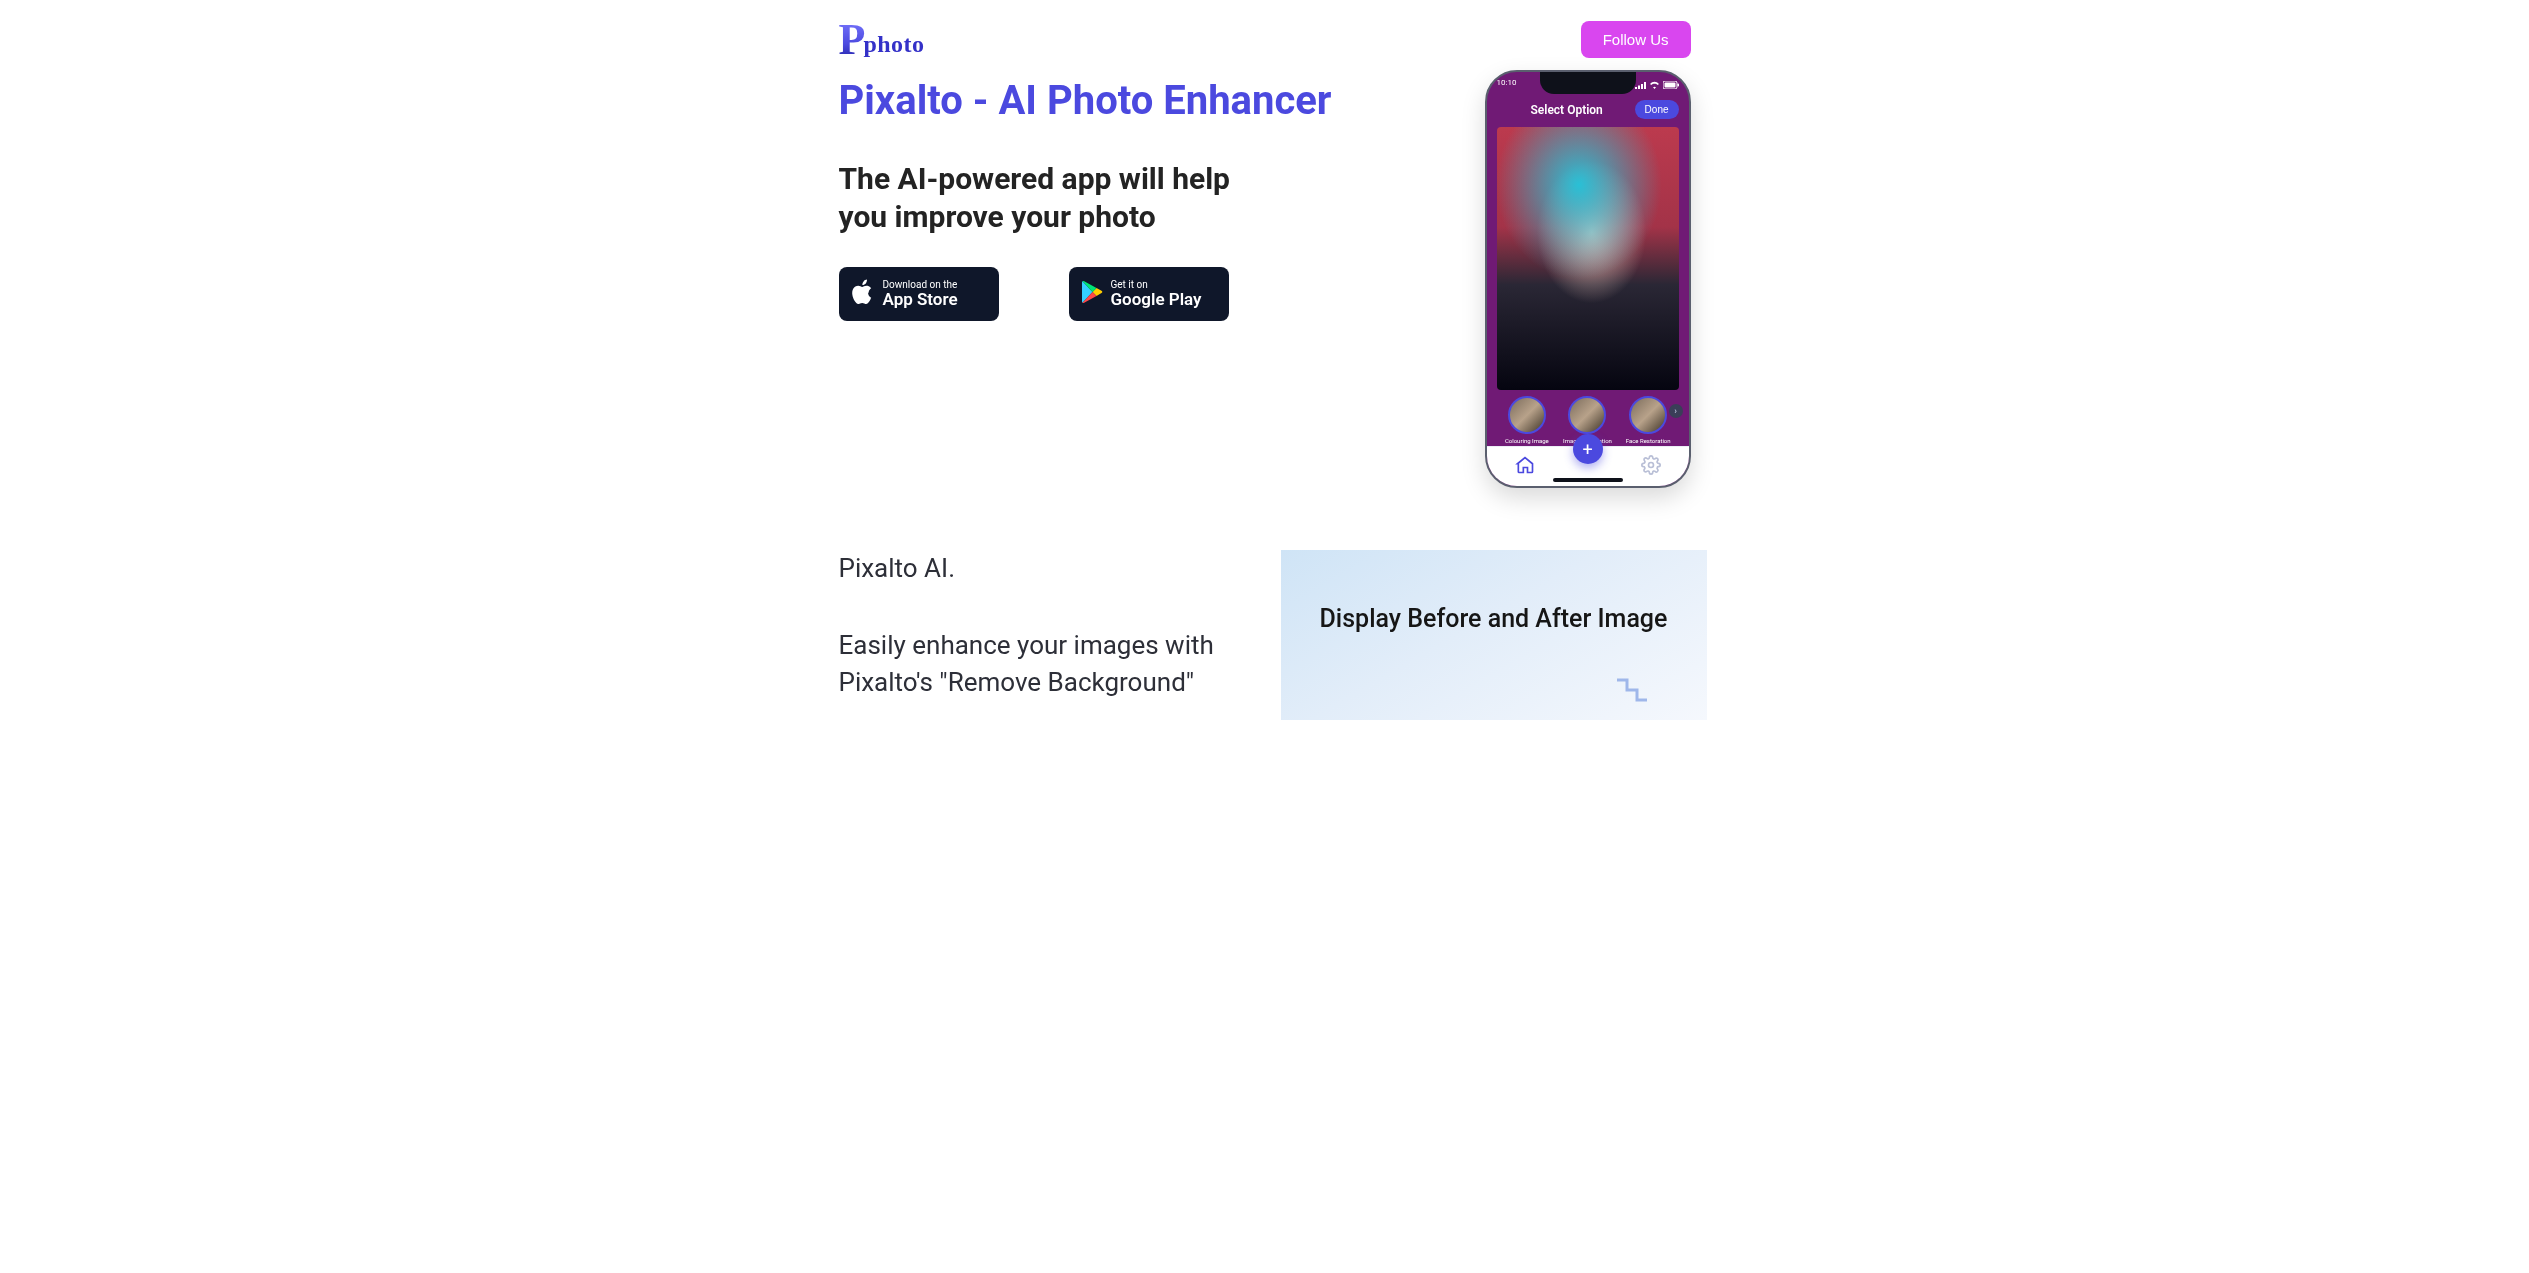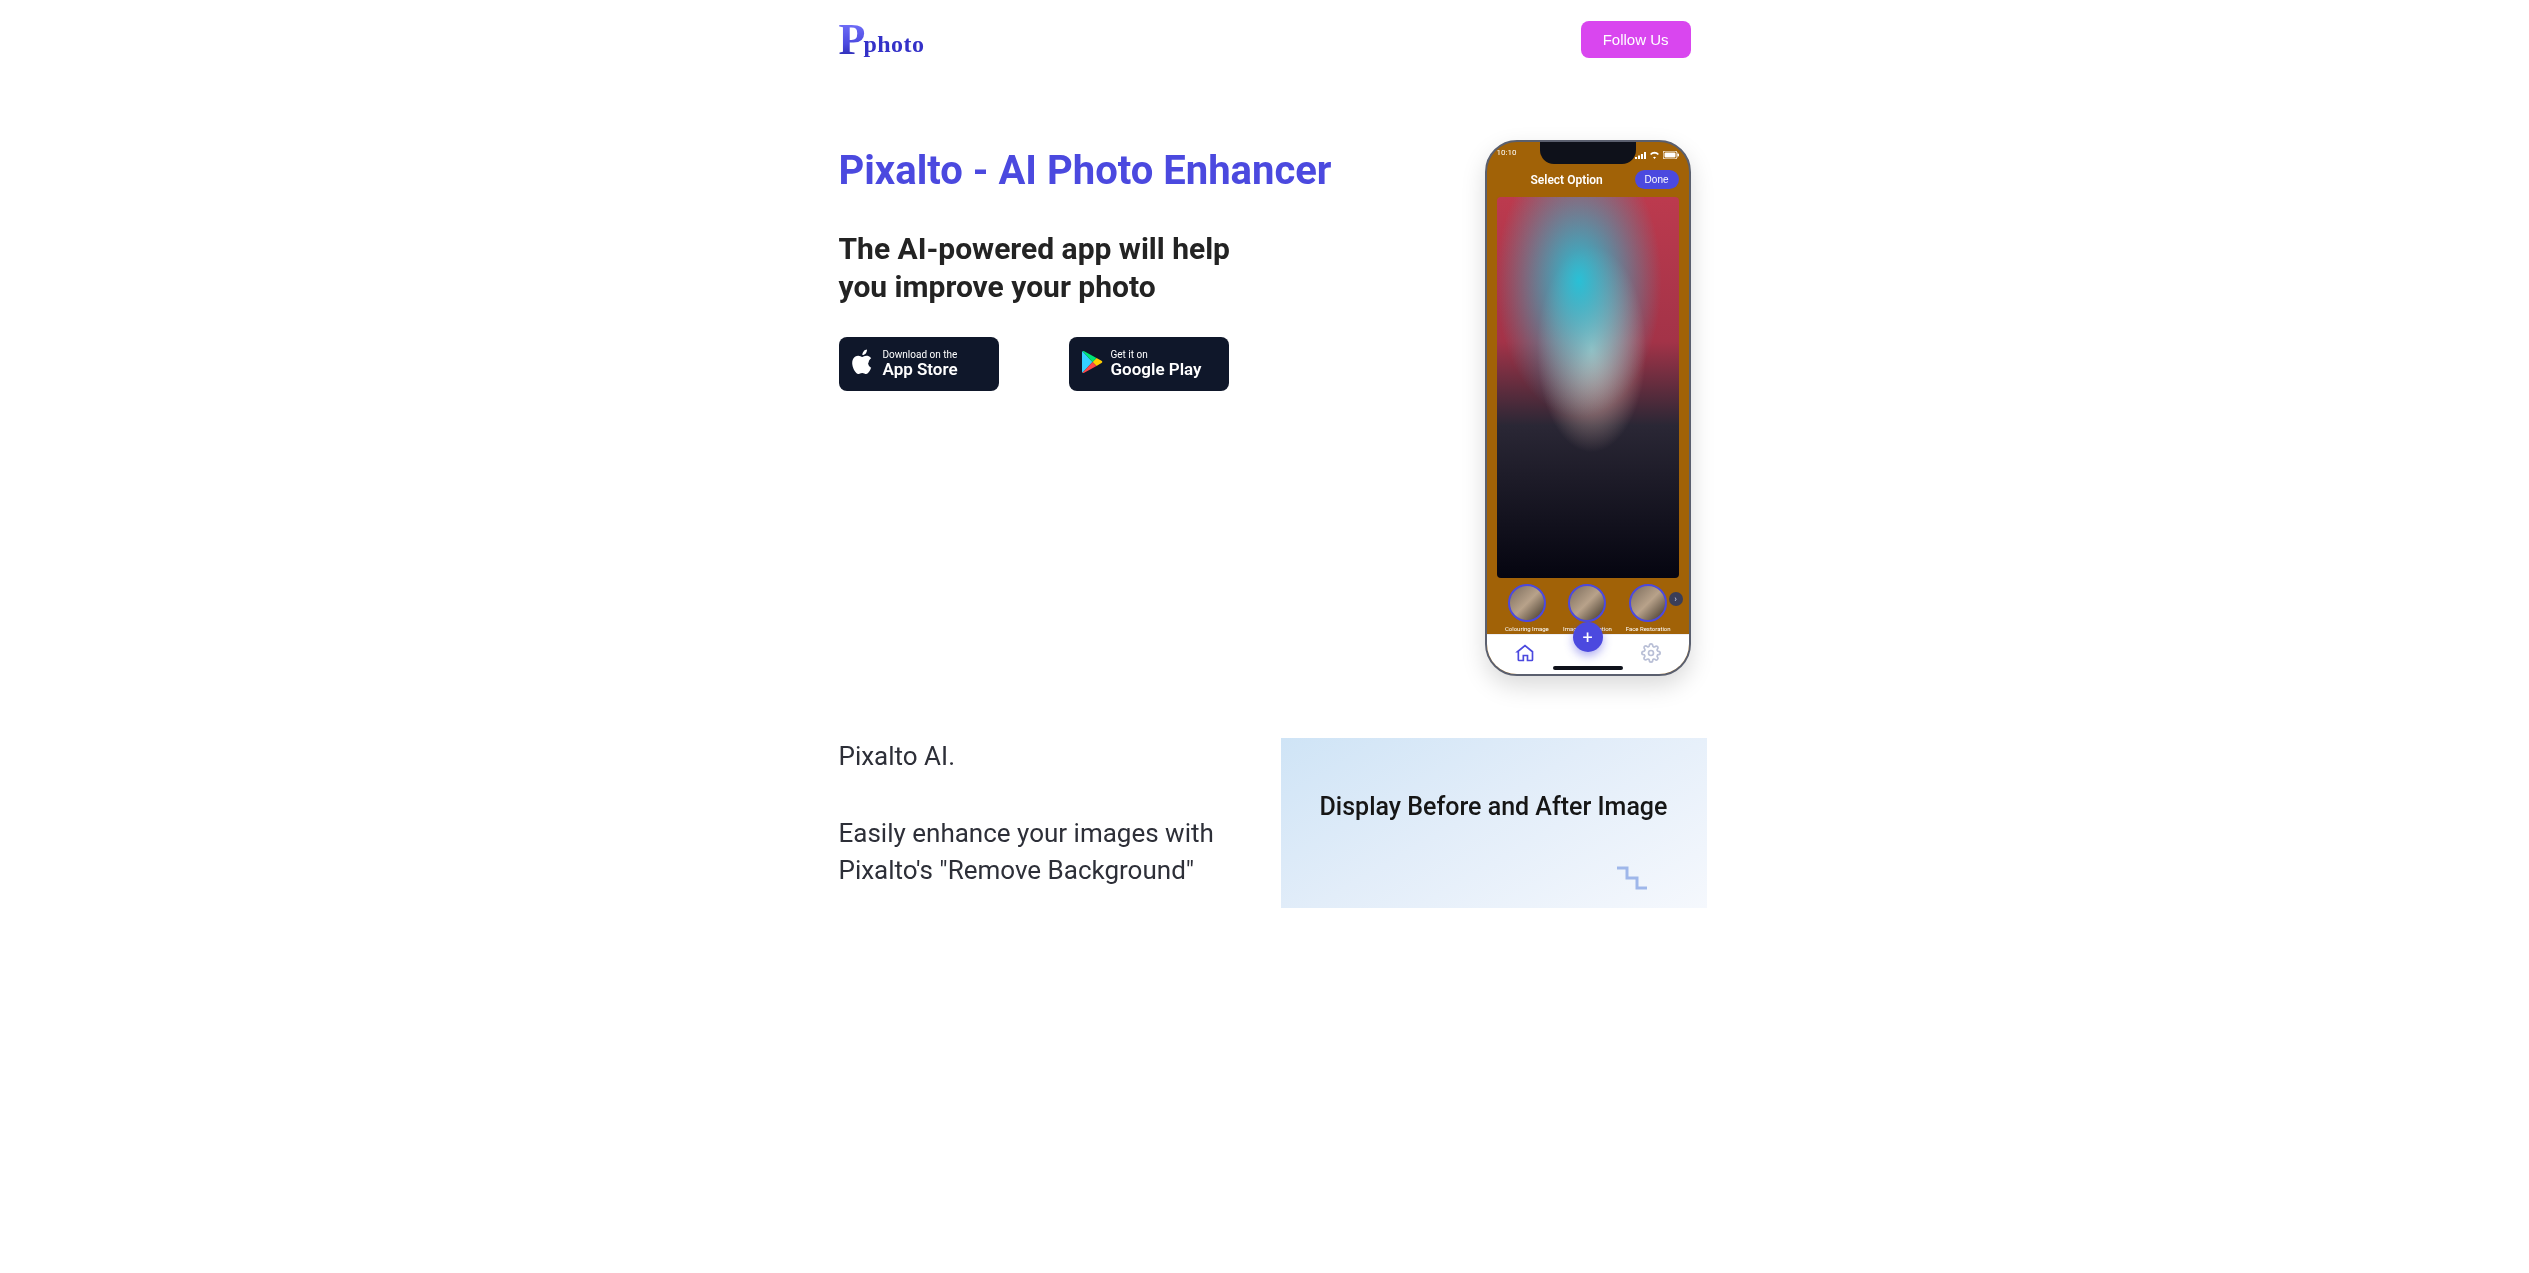"Pixalto - AI Photo Enhancer" .hero { margin-top: 70px -> none }
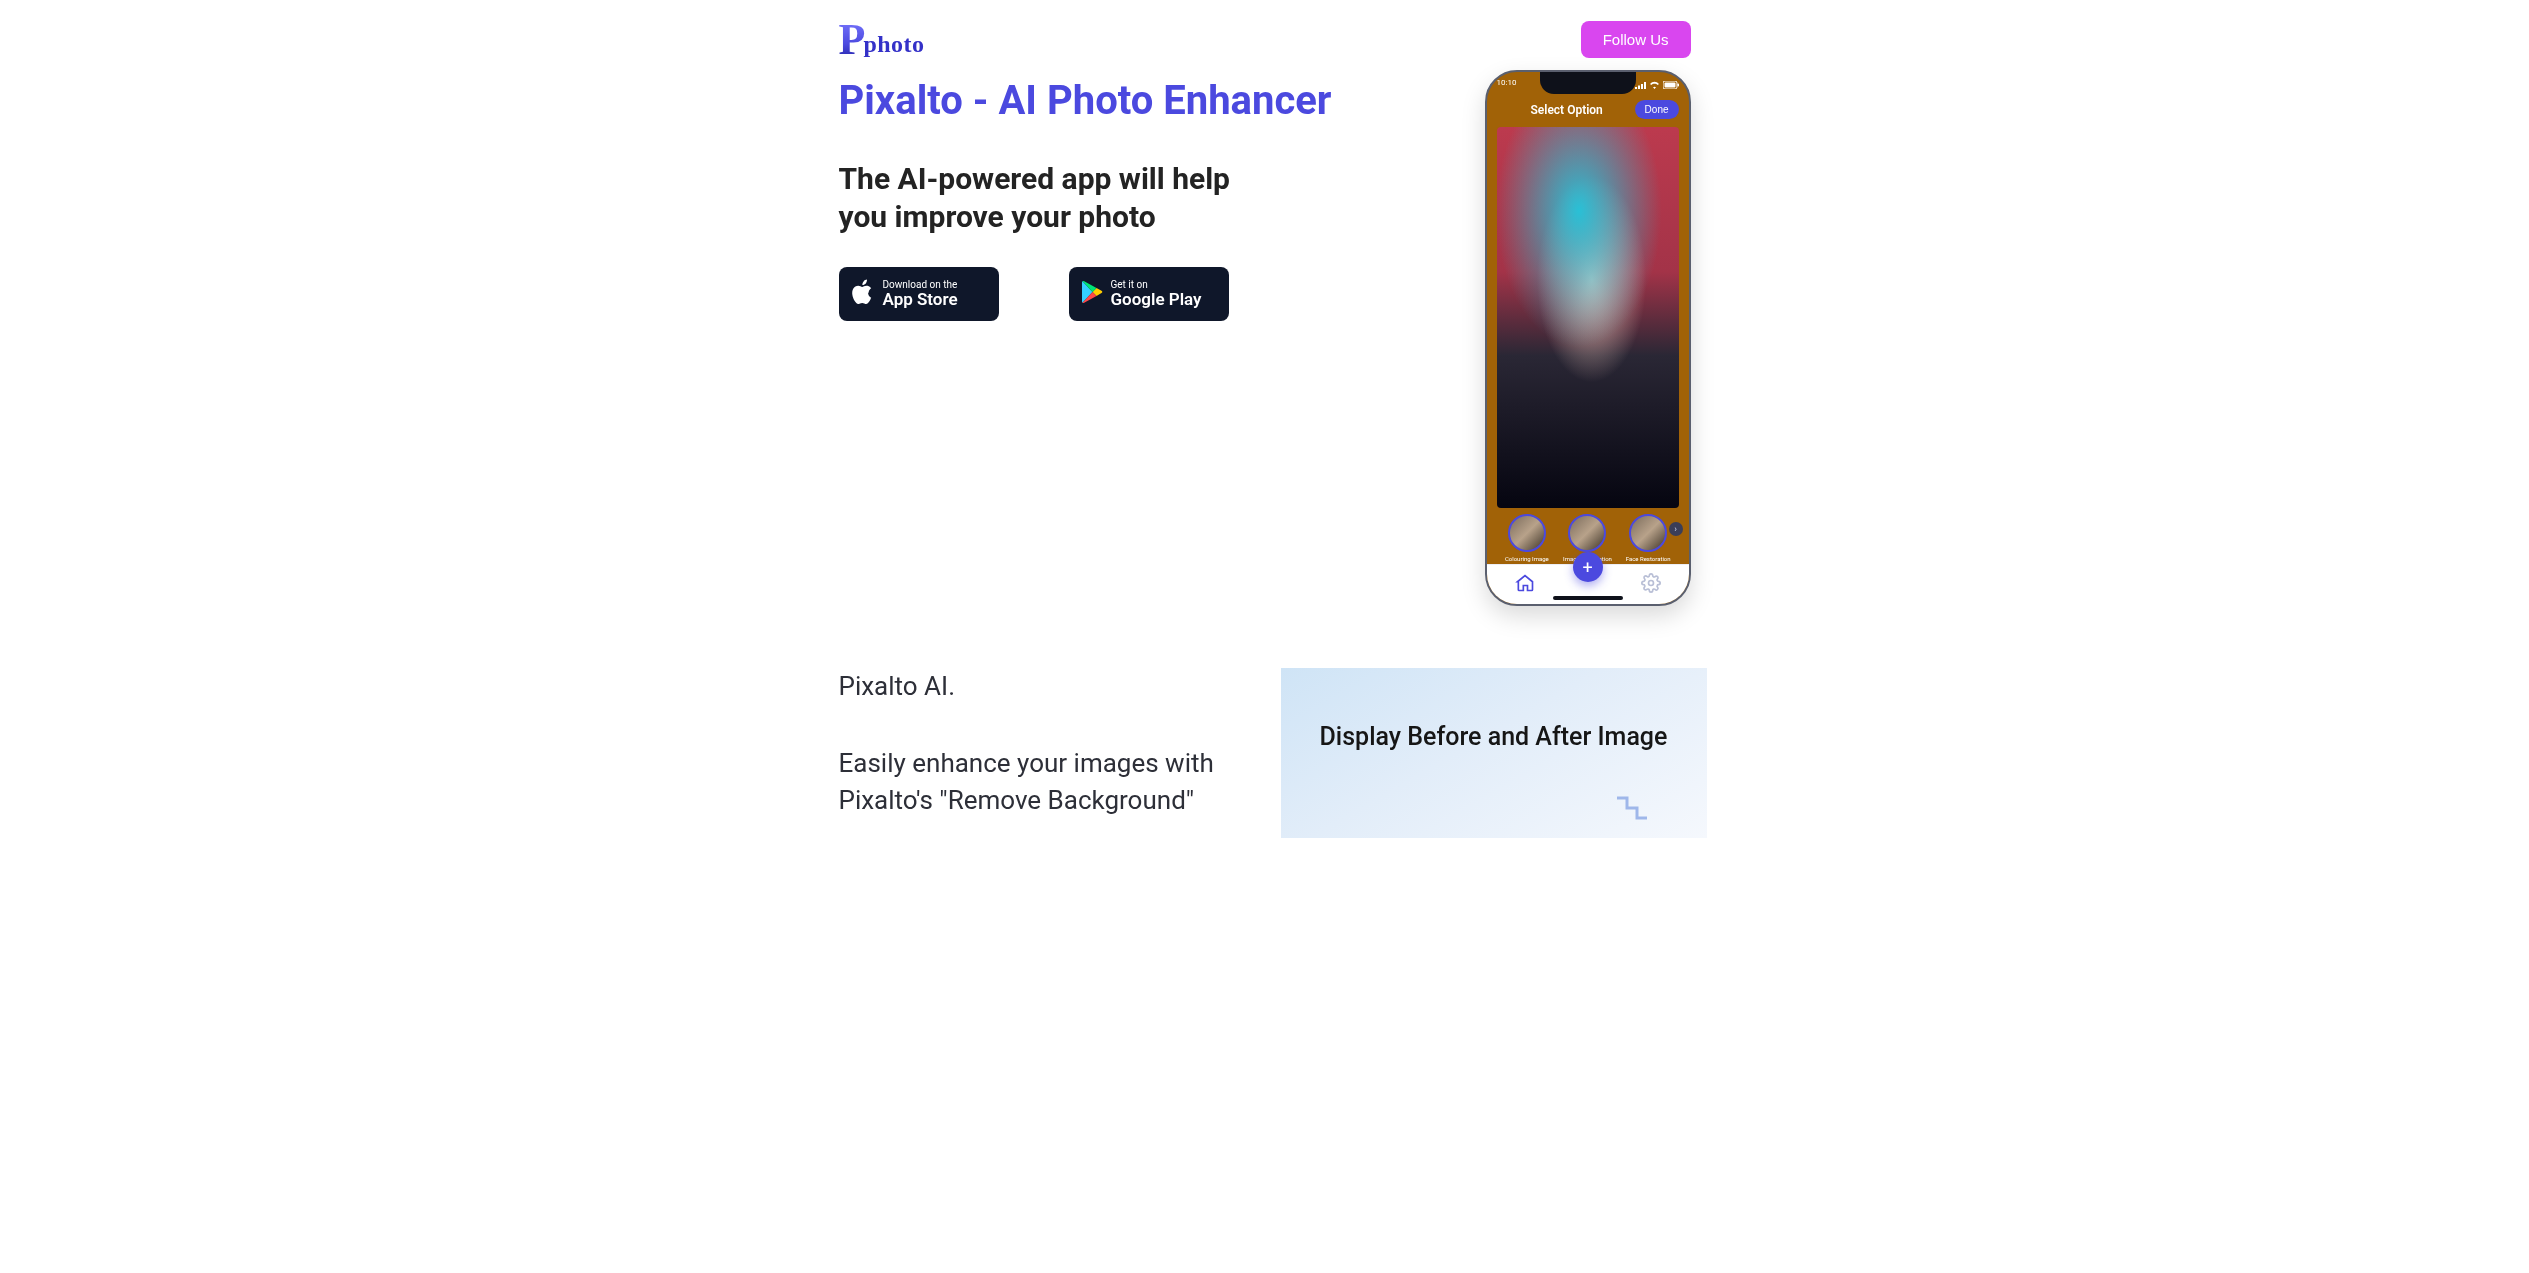"10:10" .phone { background: #a16207 -> #701a75; height: 536px -> 418px }
